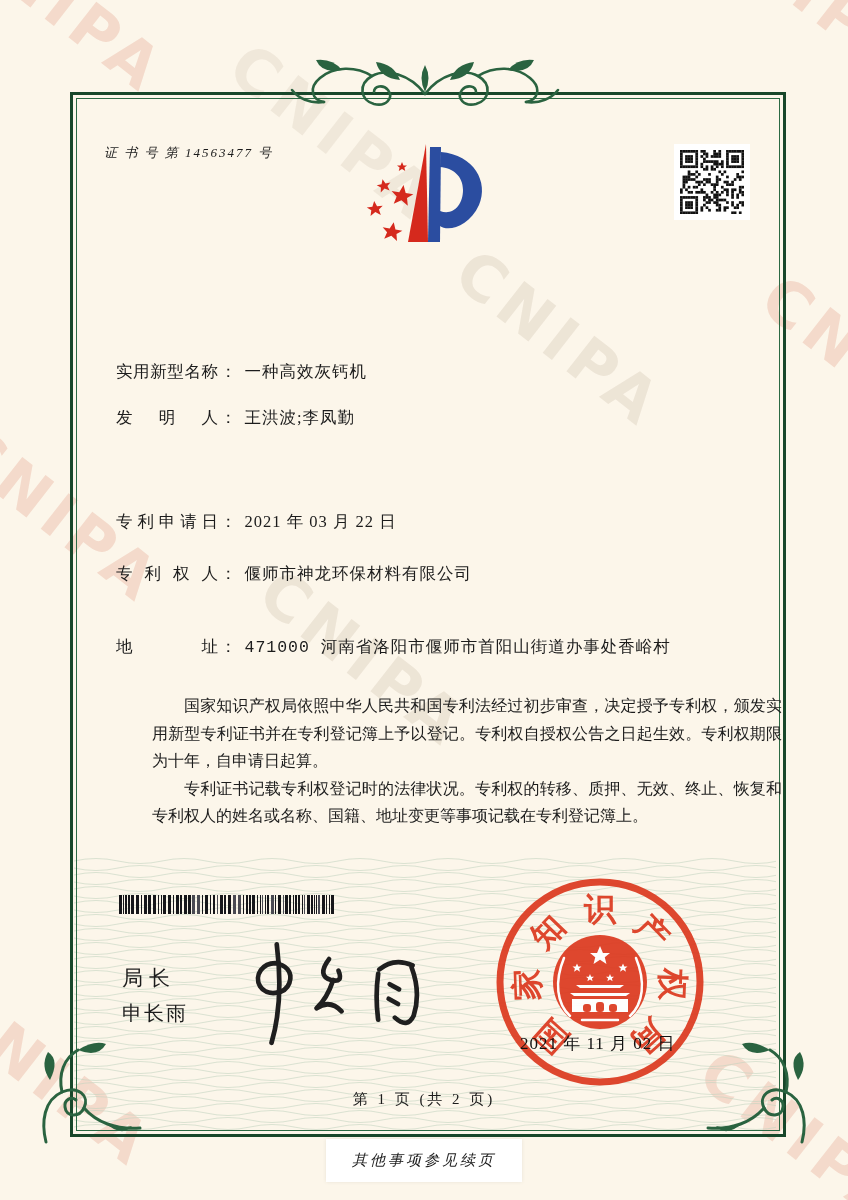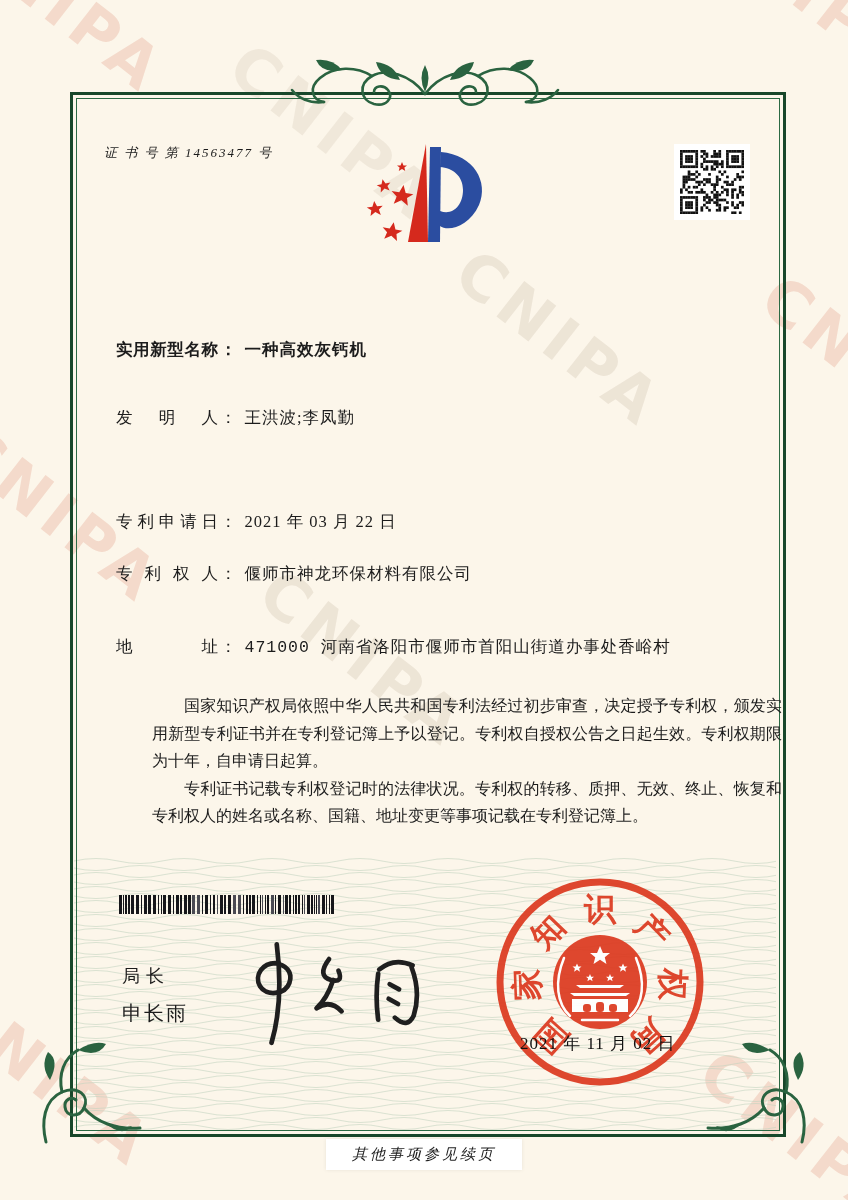"实用新型名称： 一种高效灰钙机" div.field-row { font-weight: bold -> none; top: 338px -> 360px }
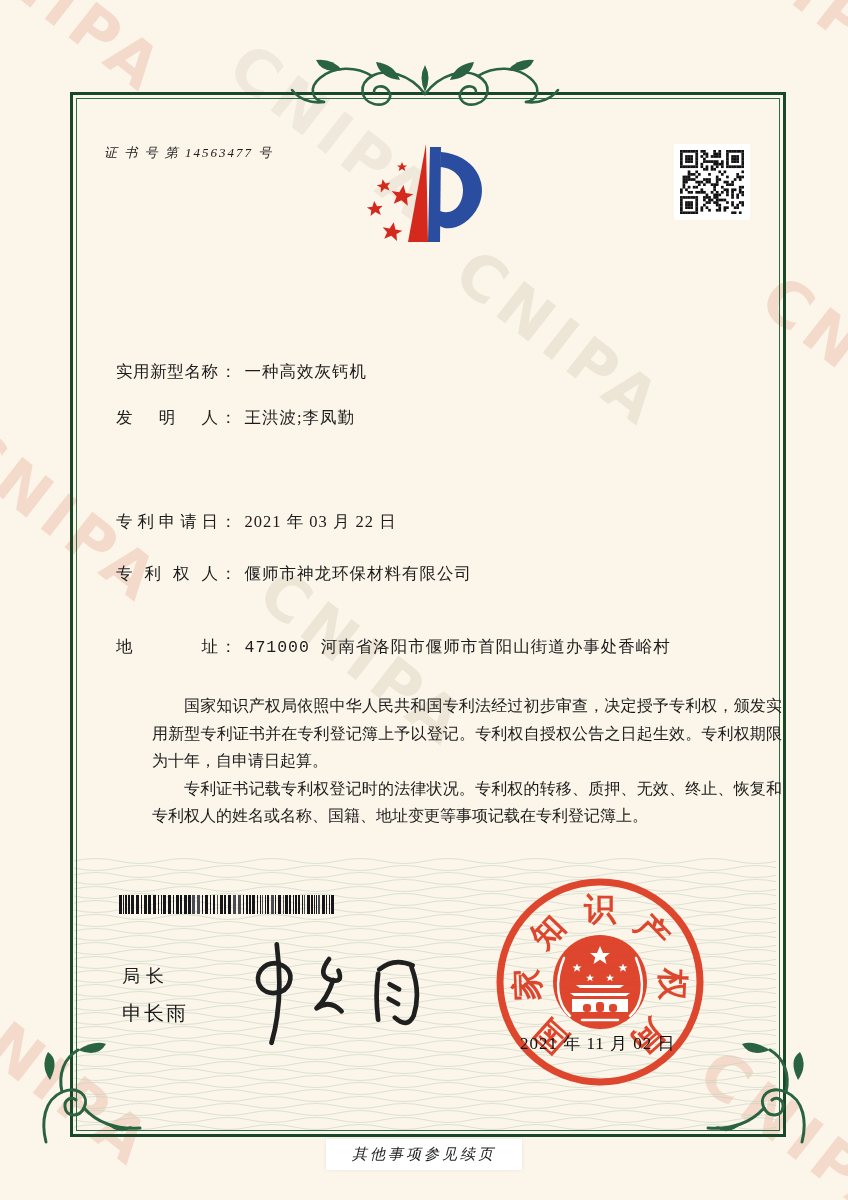"局长" .officer-title { font-size: 18px -> 21px }
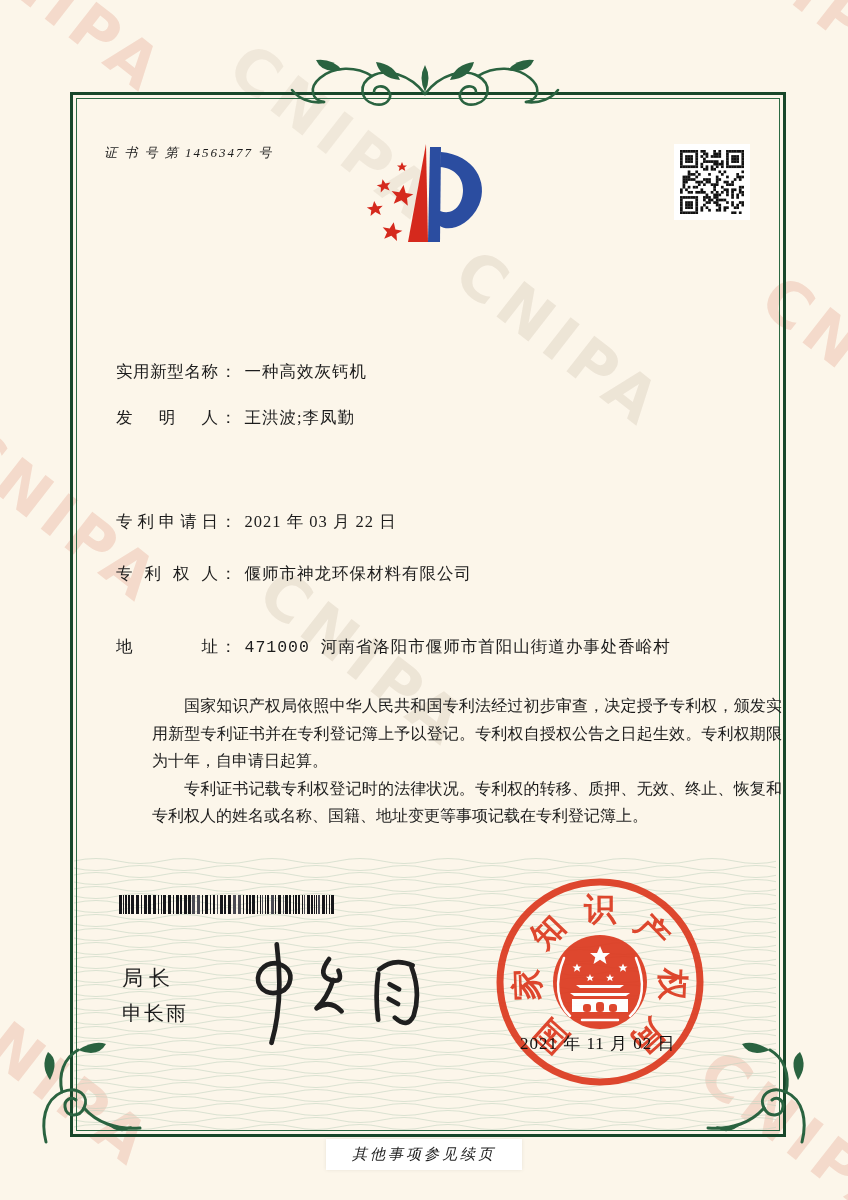"第 1 页 (共 2" div.page-footer { html: none -> <div>第 1 页 (共 2 页)</div> }
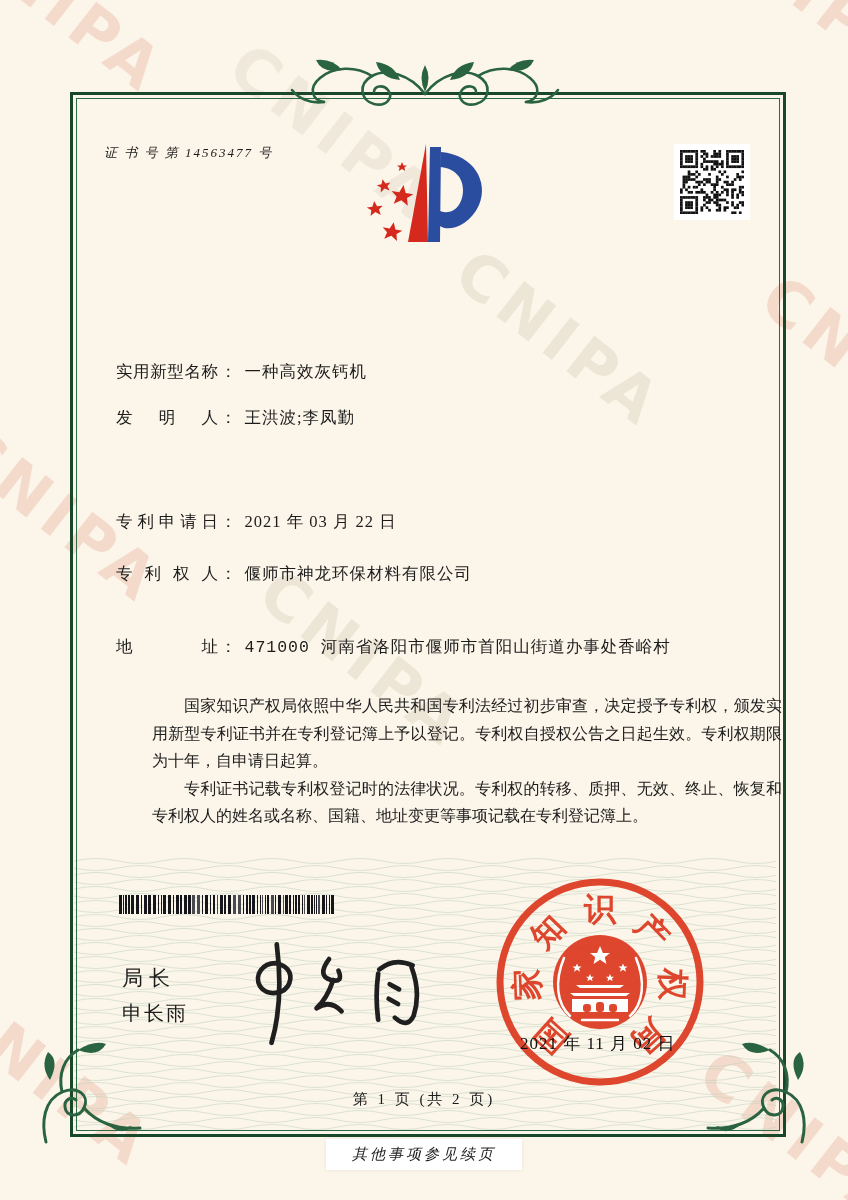"其他事项参见续页" .note-box { padding: 6px 26px -> 12px 26px }
